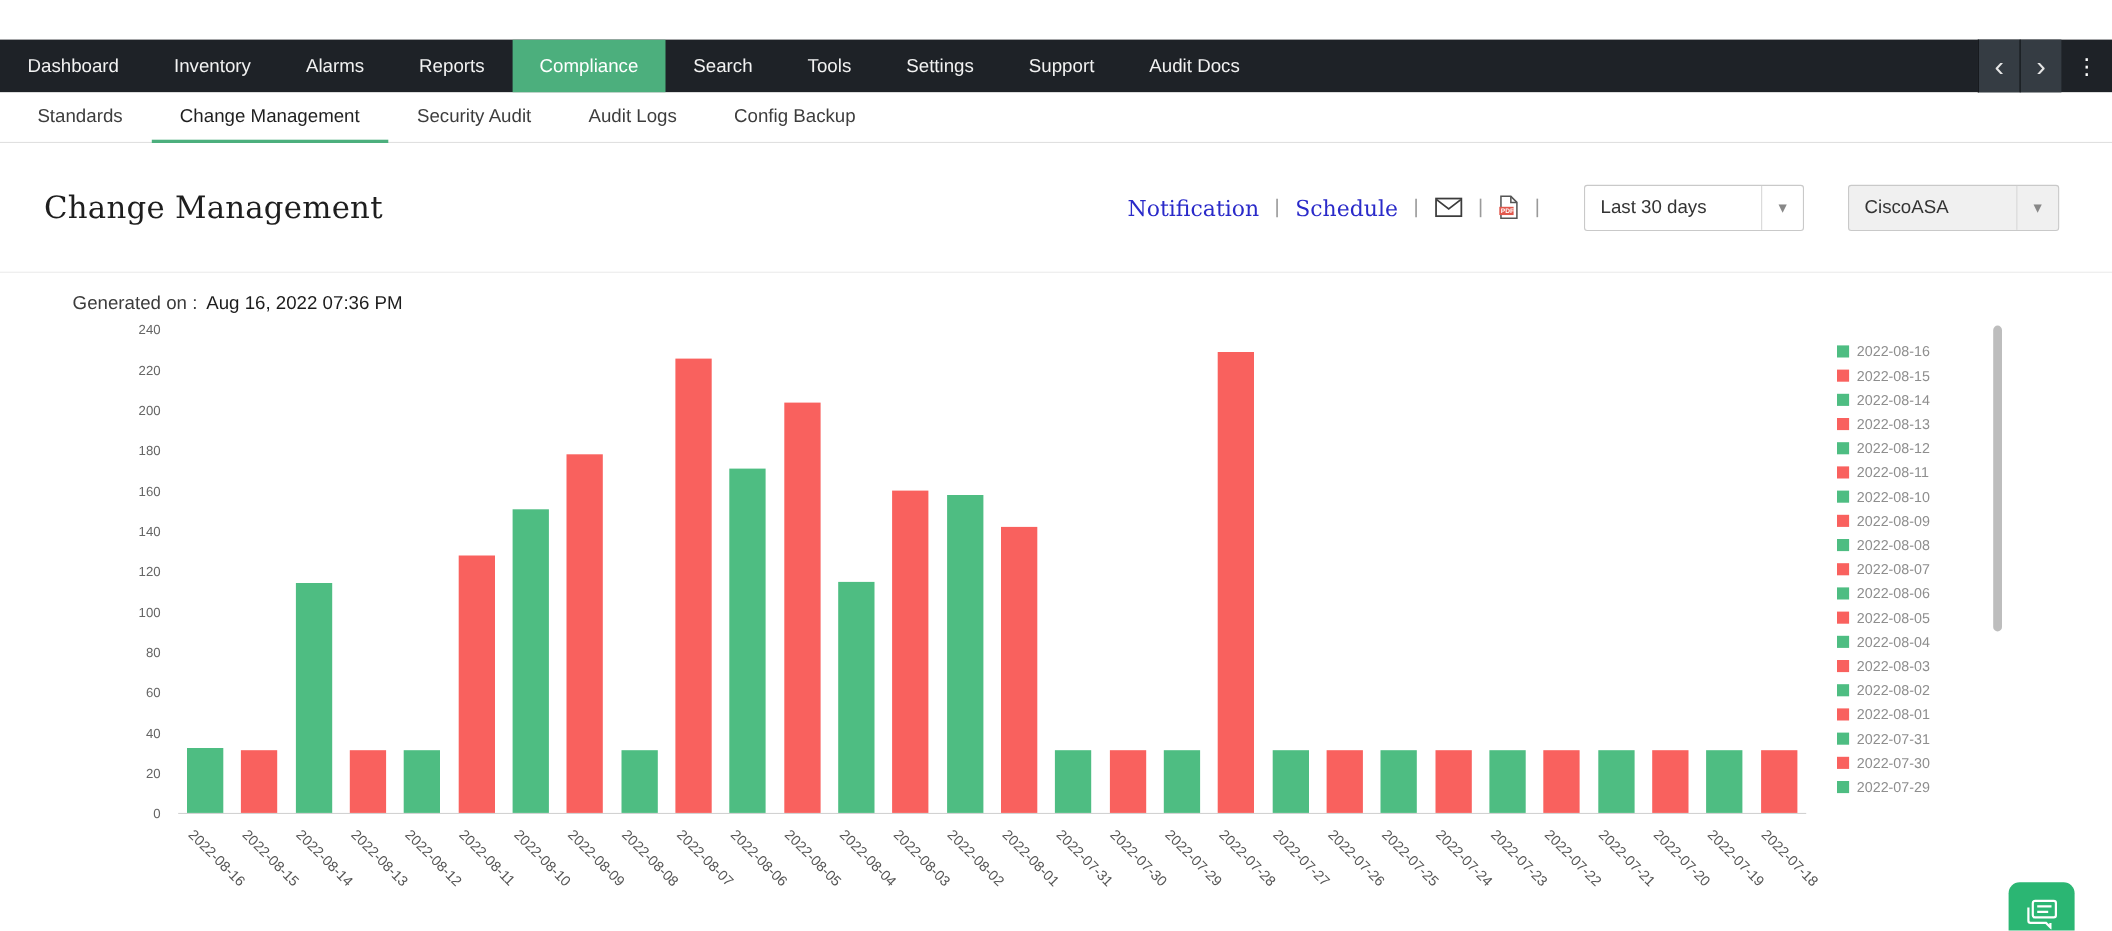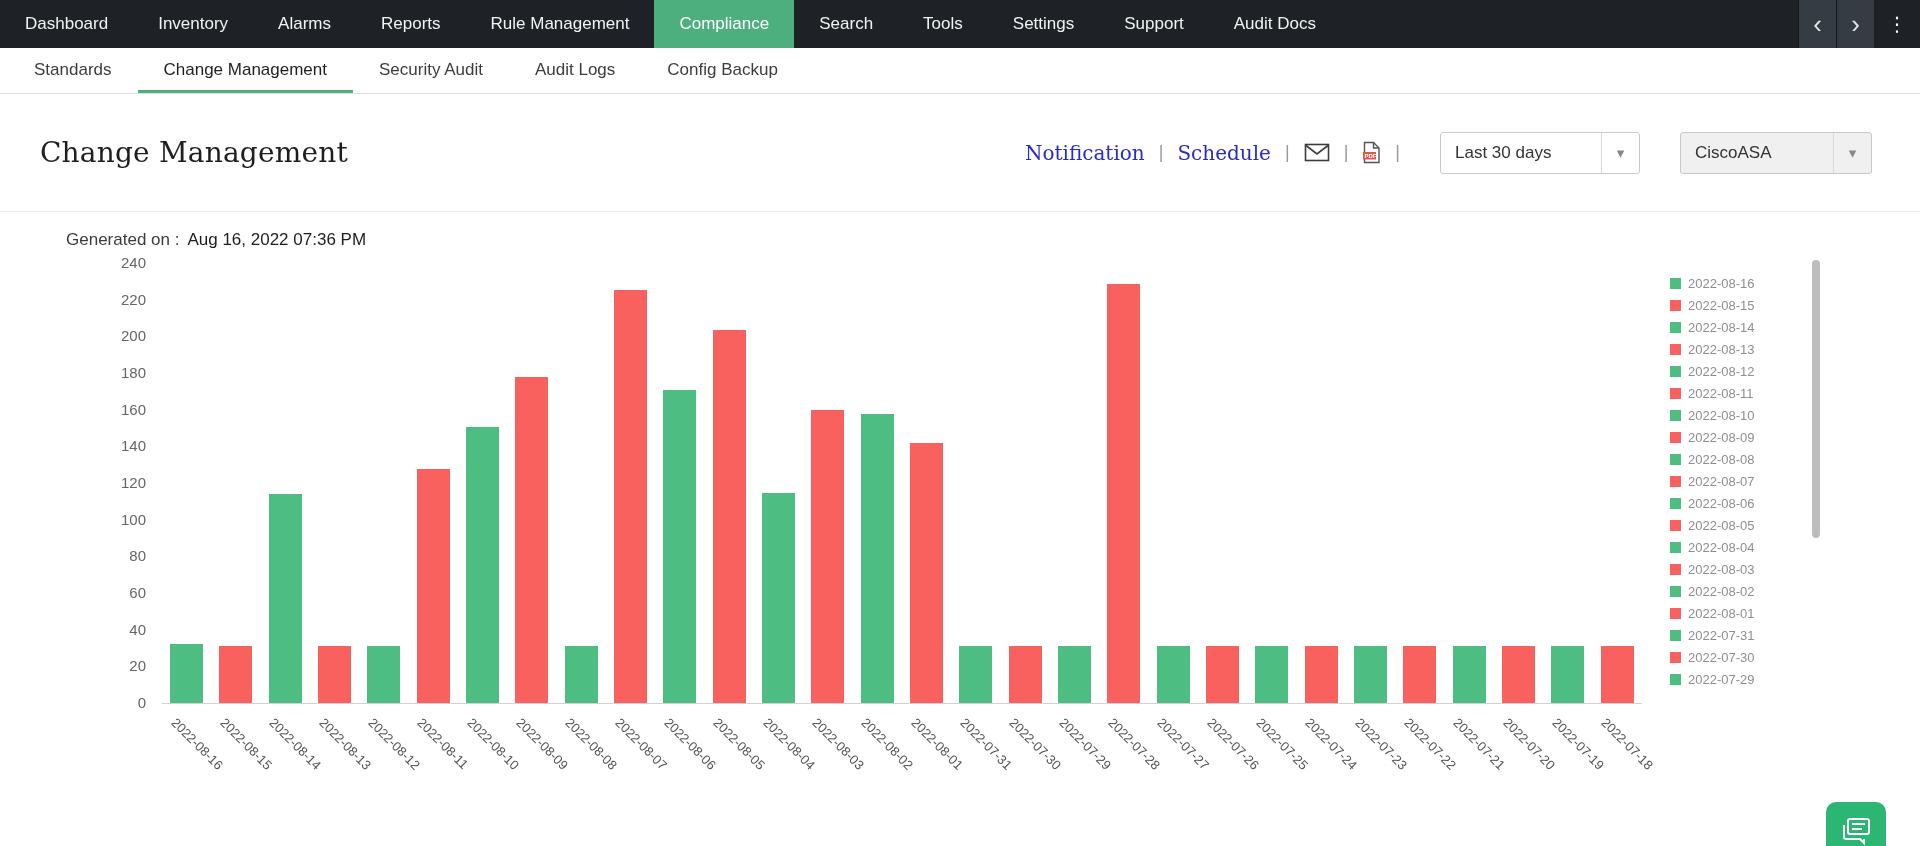"Dashboard" .topnav { margin-top: none -> 36px }
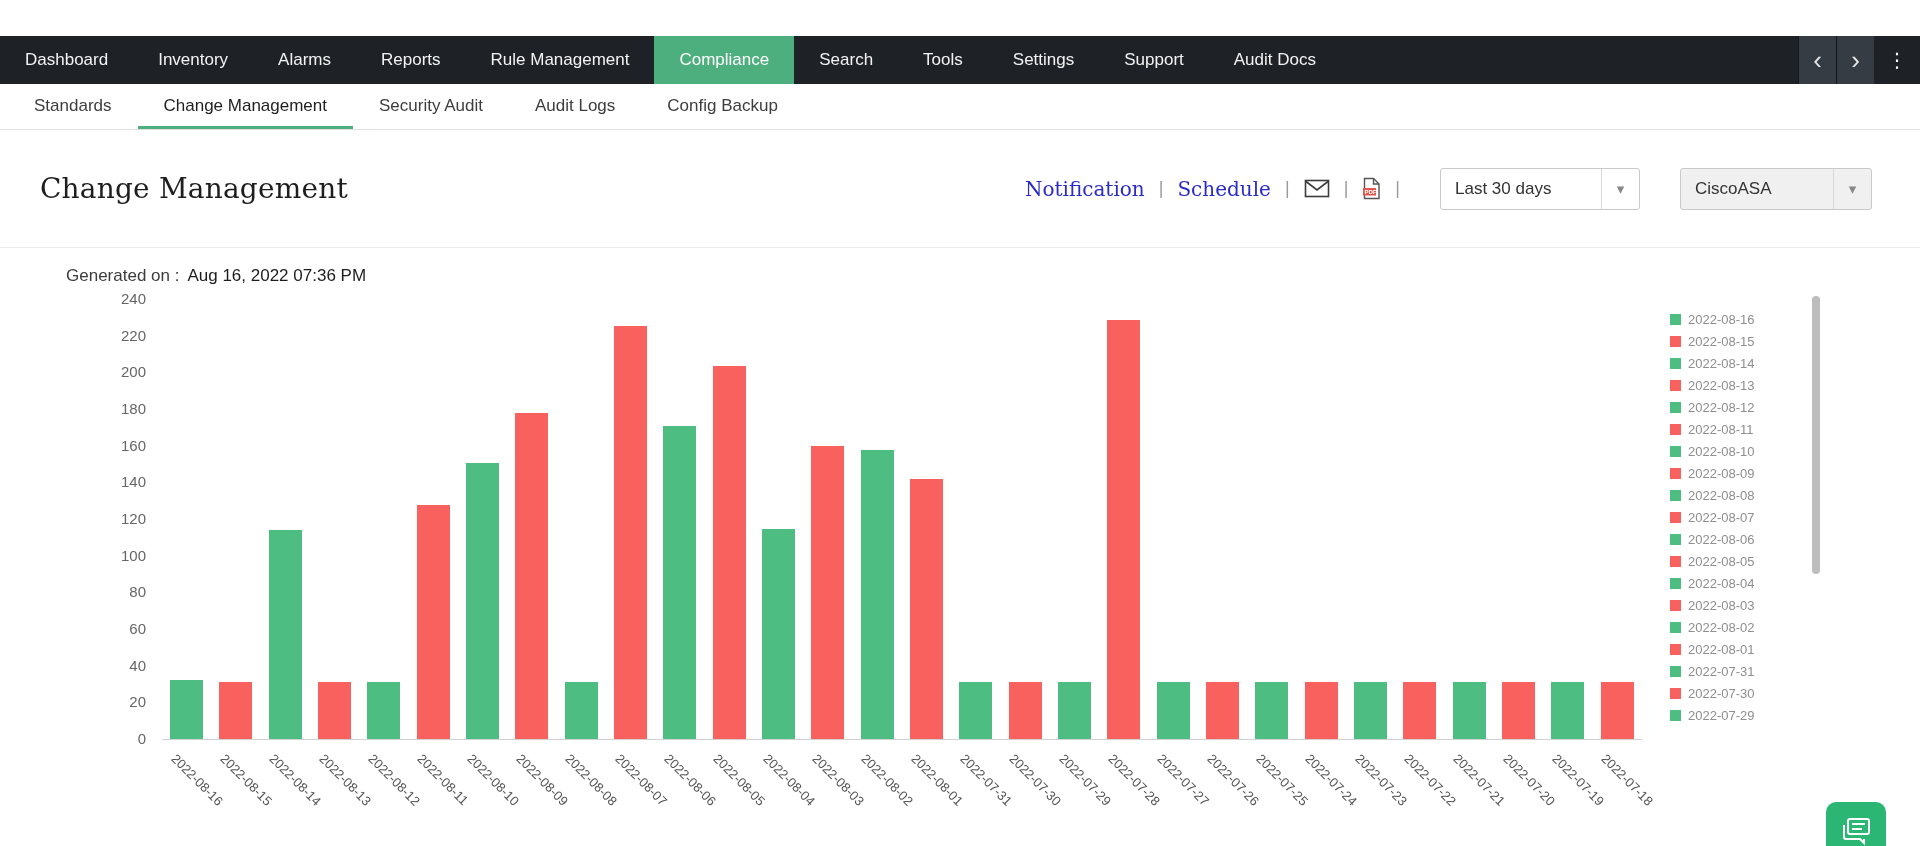"Rule Management" div.nav-item { html: <div>Rule Management</div> -> none }
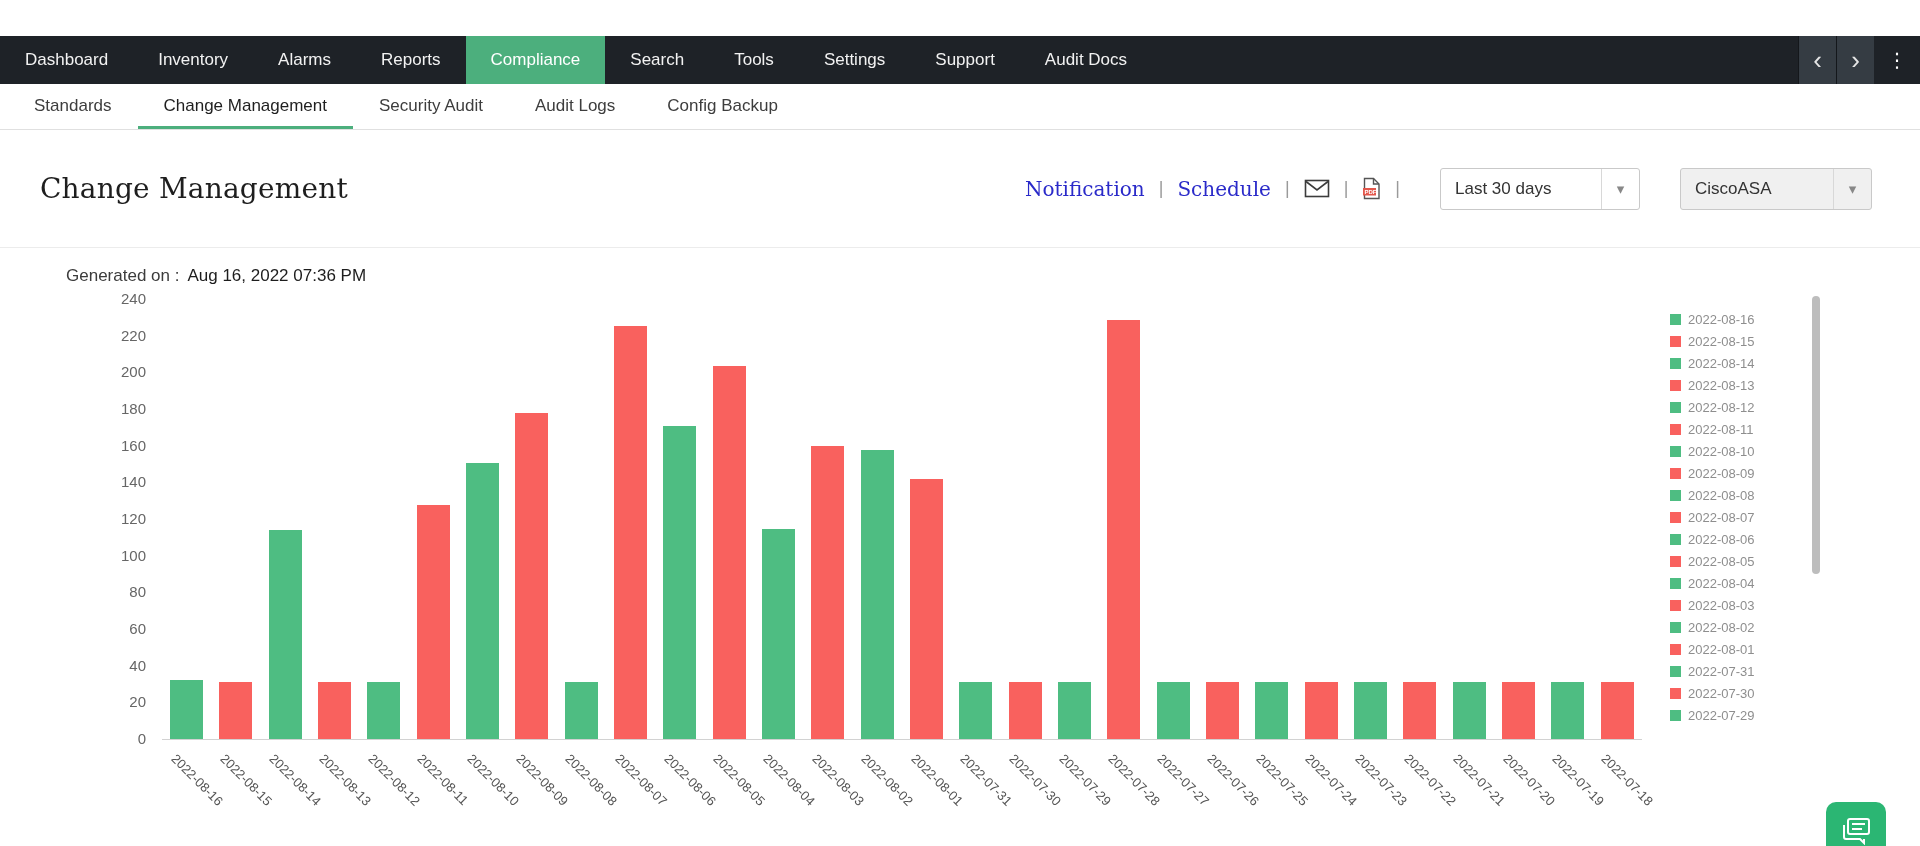"Standards" .subtabs { align-items: none -> center }
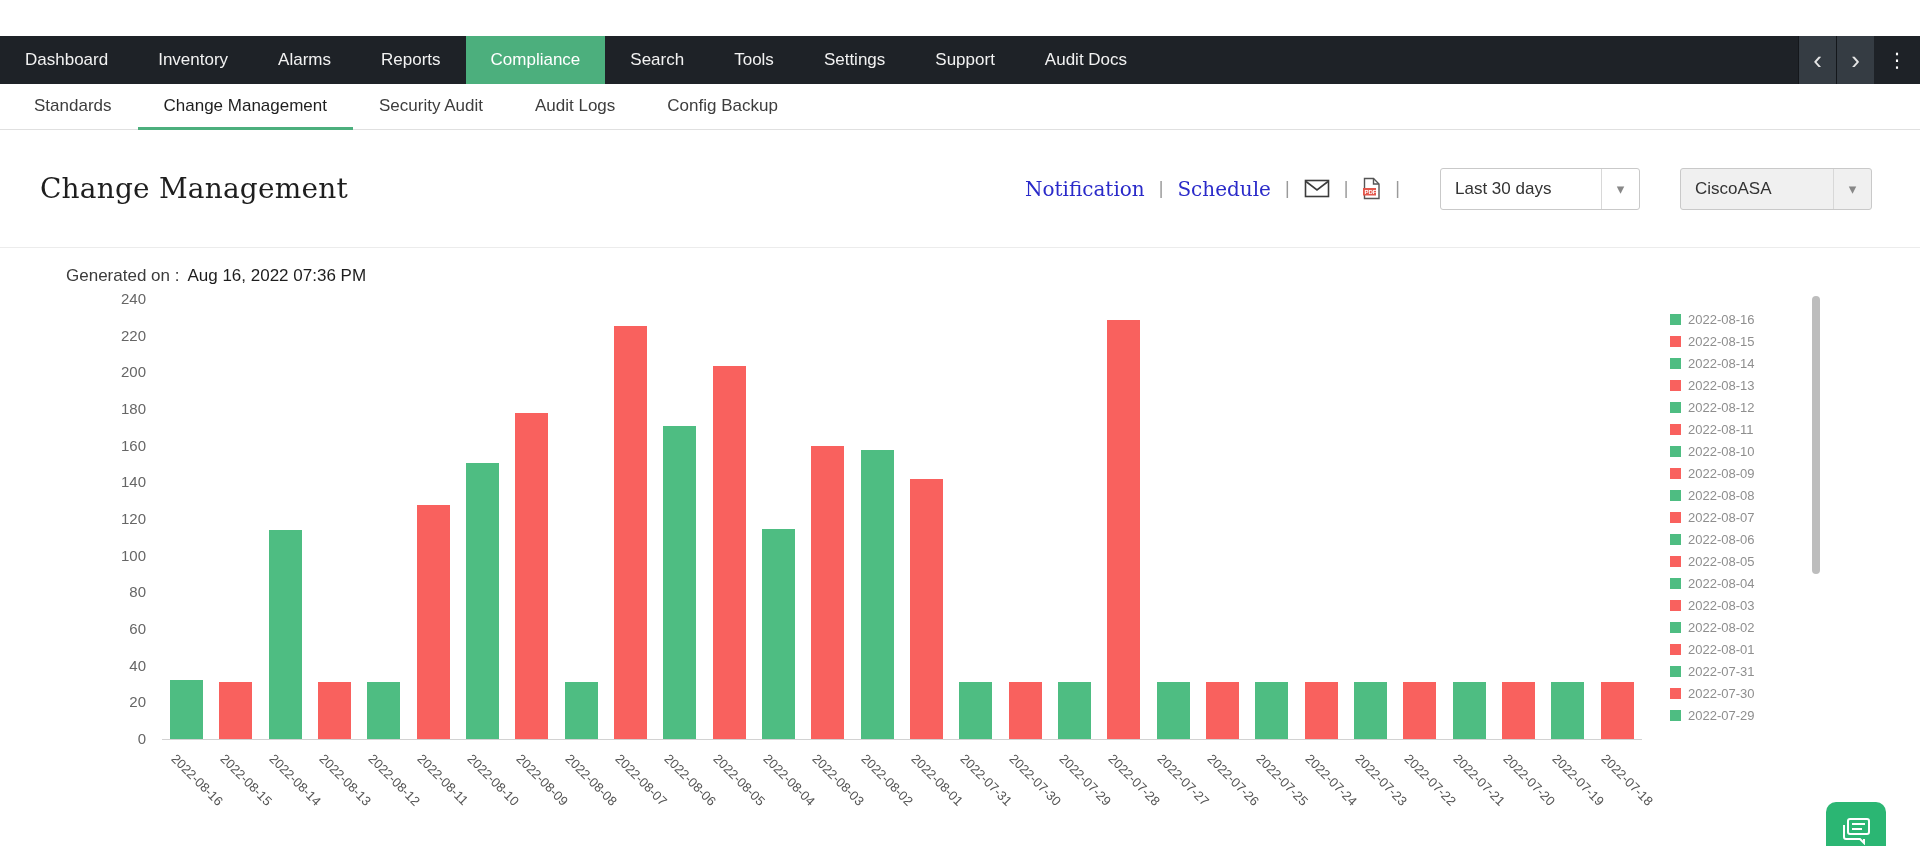"240" .y-tick { font-size: 15px -> 12px }
